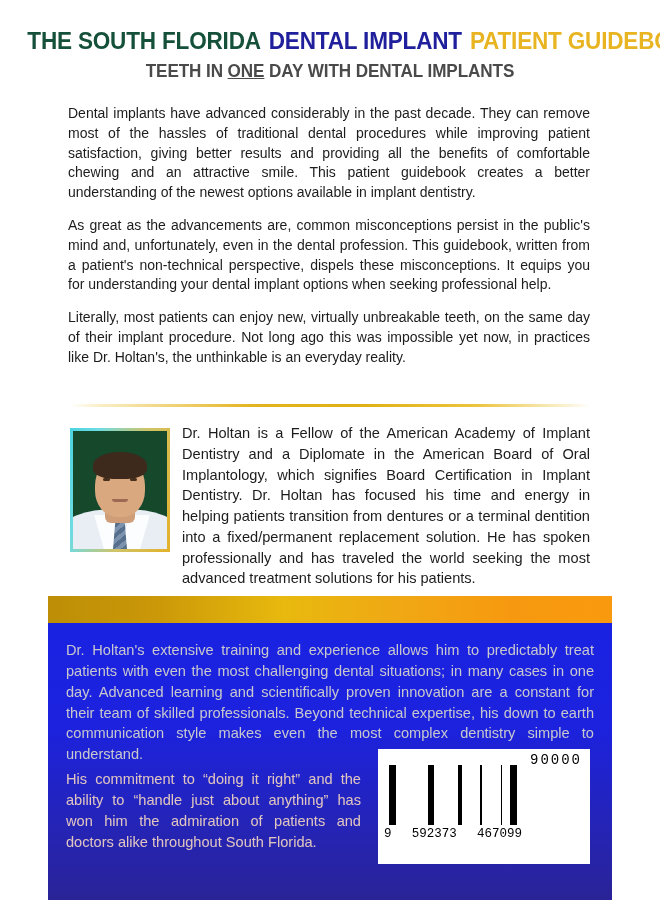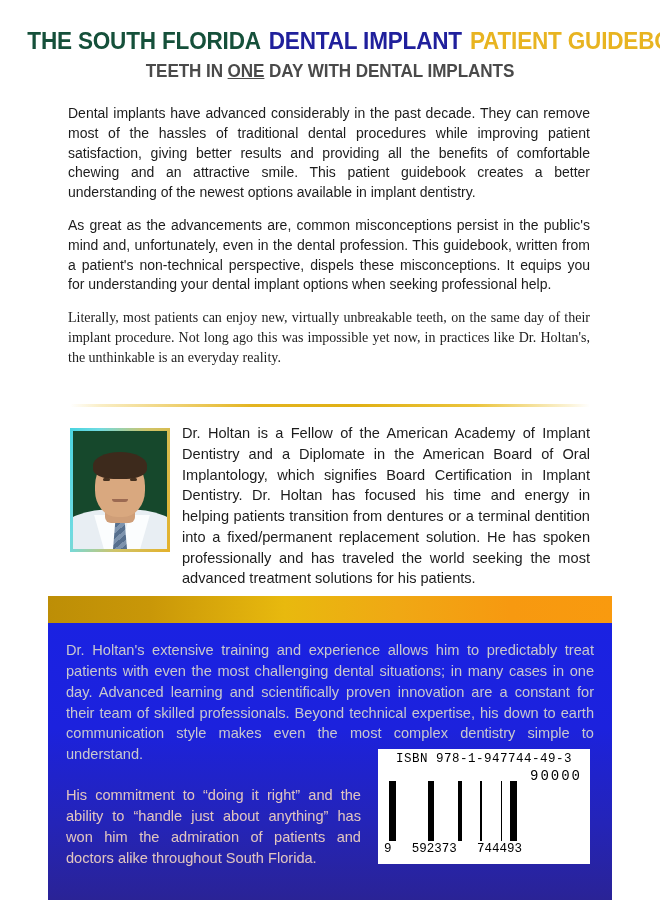"Literally, most patients can enjoy" .body-copy p:last-child { font-family: Liberation Serif, serif -> none }
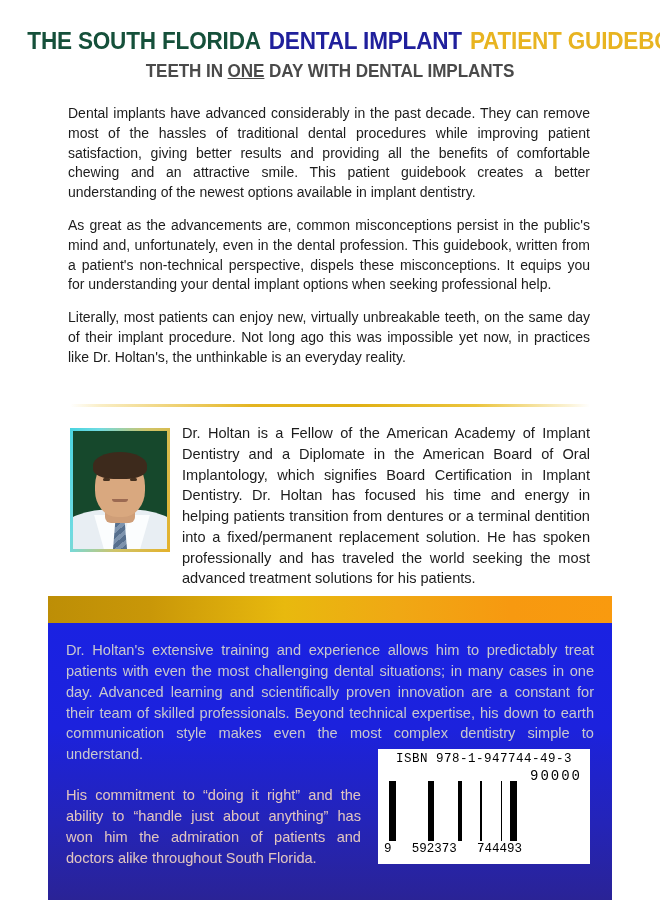"ISBN 978-1-947744-49-3" div.isbn-line { html: <div>ISBN 978-1-947744-49-3</div> -> none }
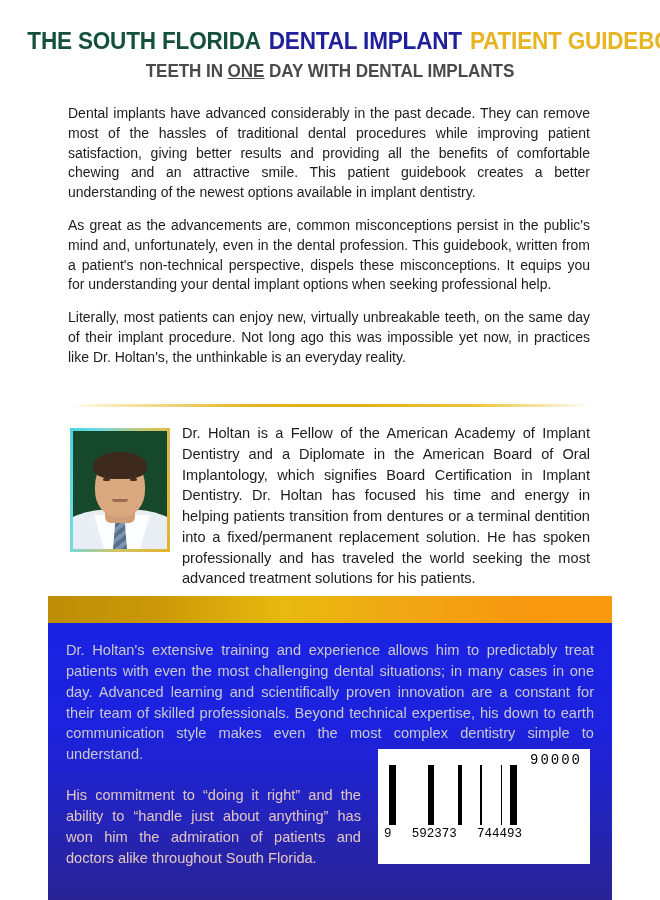"His commitment to “doing it" .blue-copy-2 { margin-top: 16px -> none }
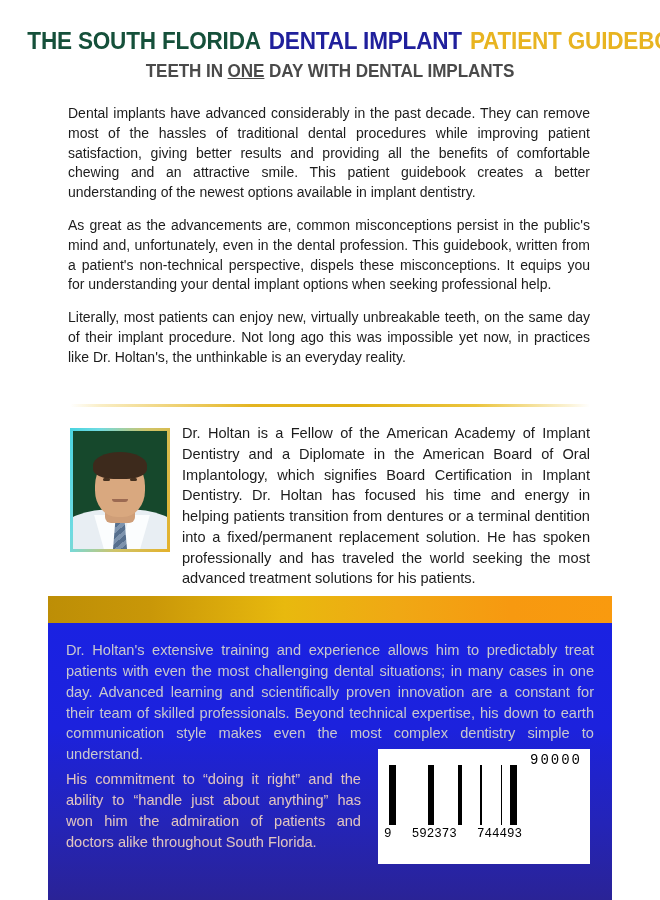"744493" span { text: 744493 -> 467099 }
